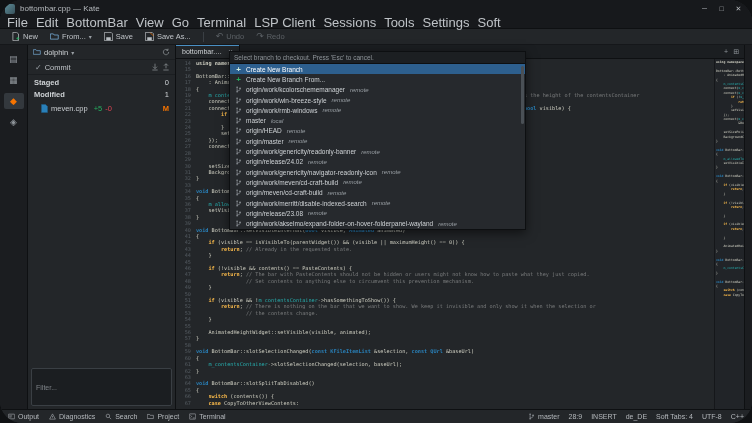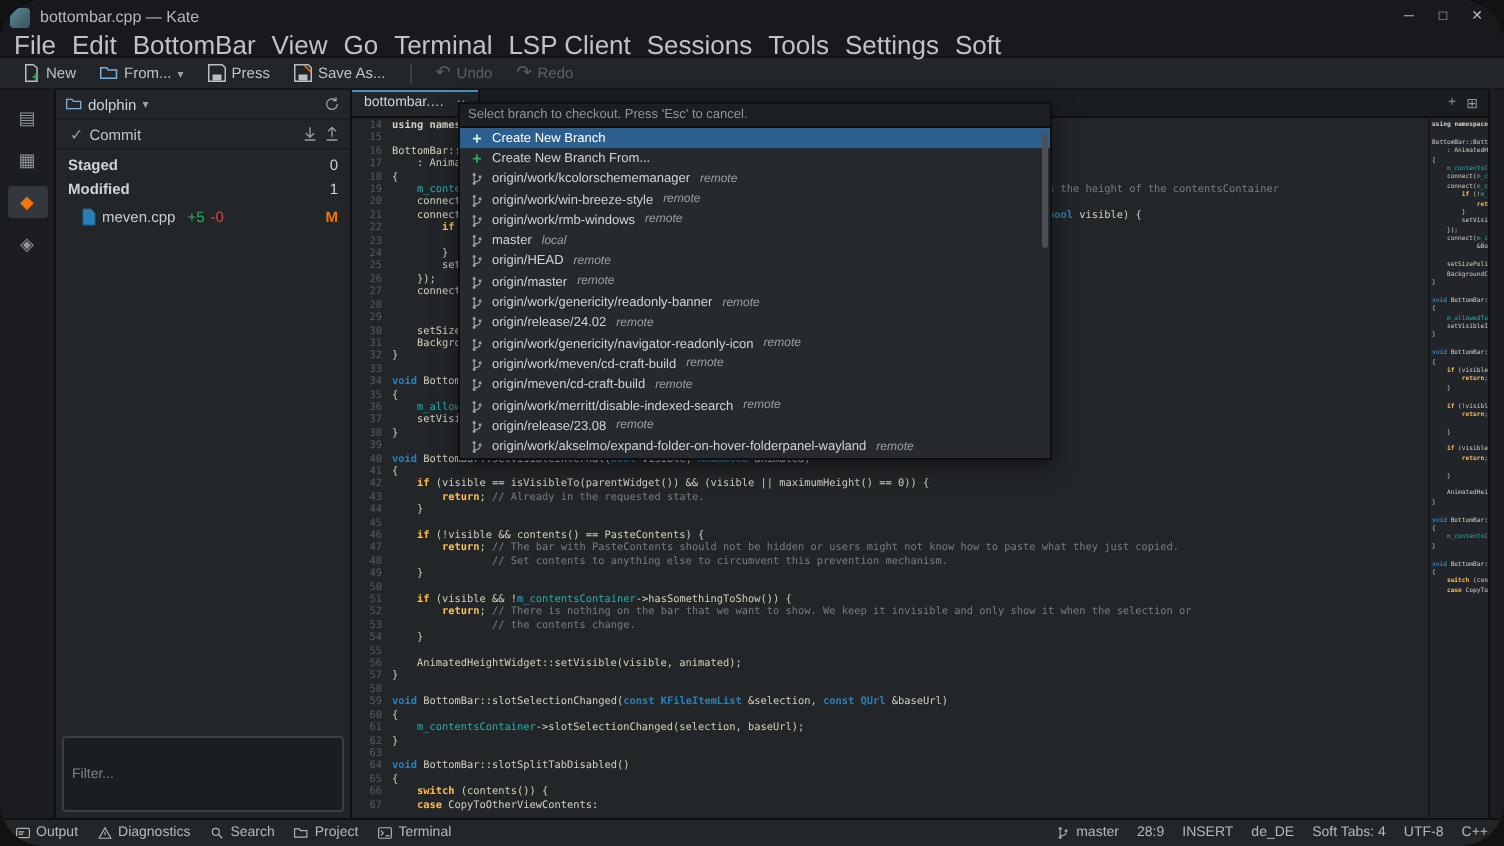"Press" span { text: Press -> Save }
